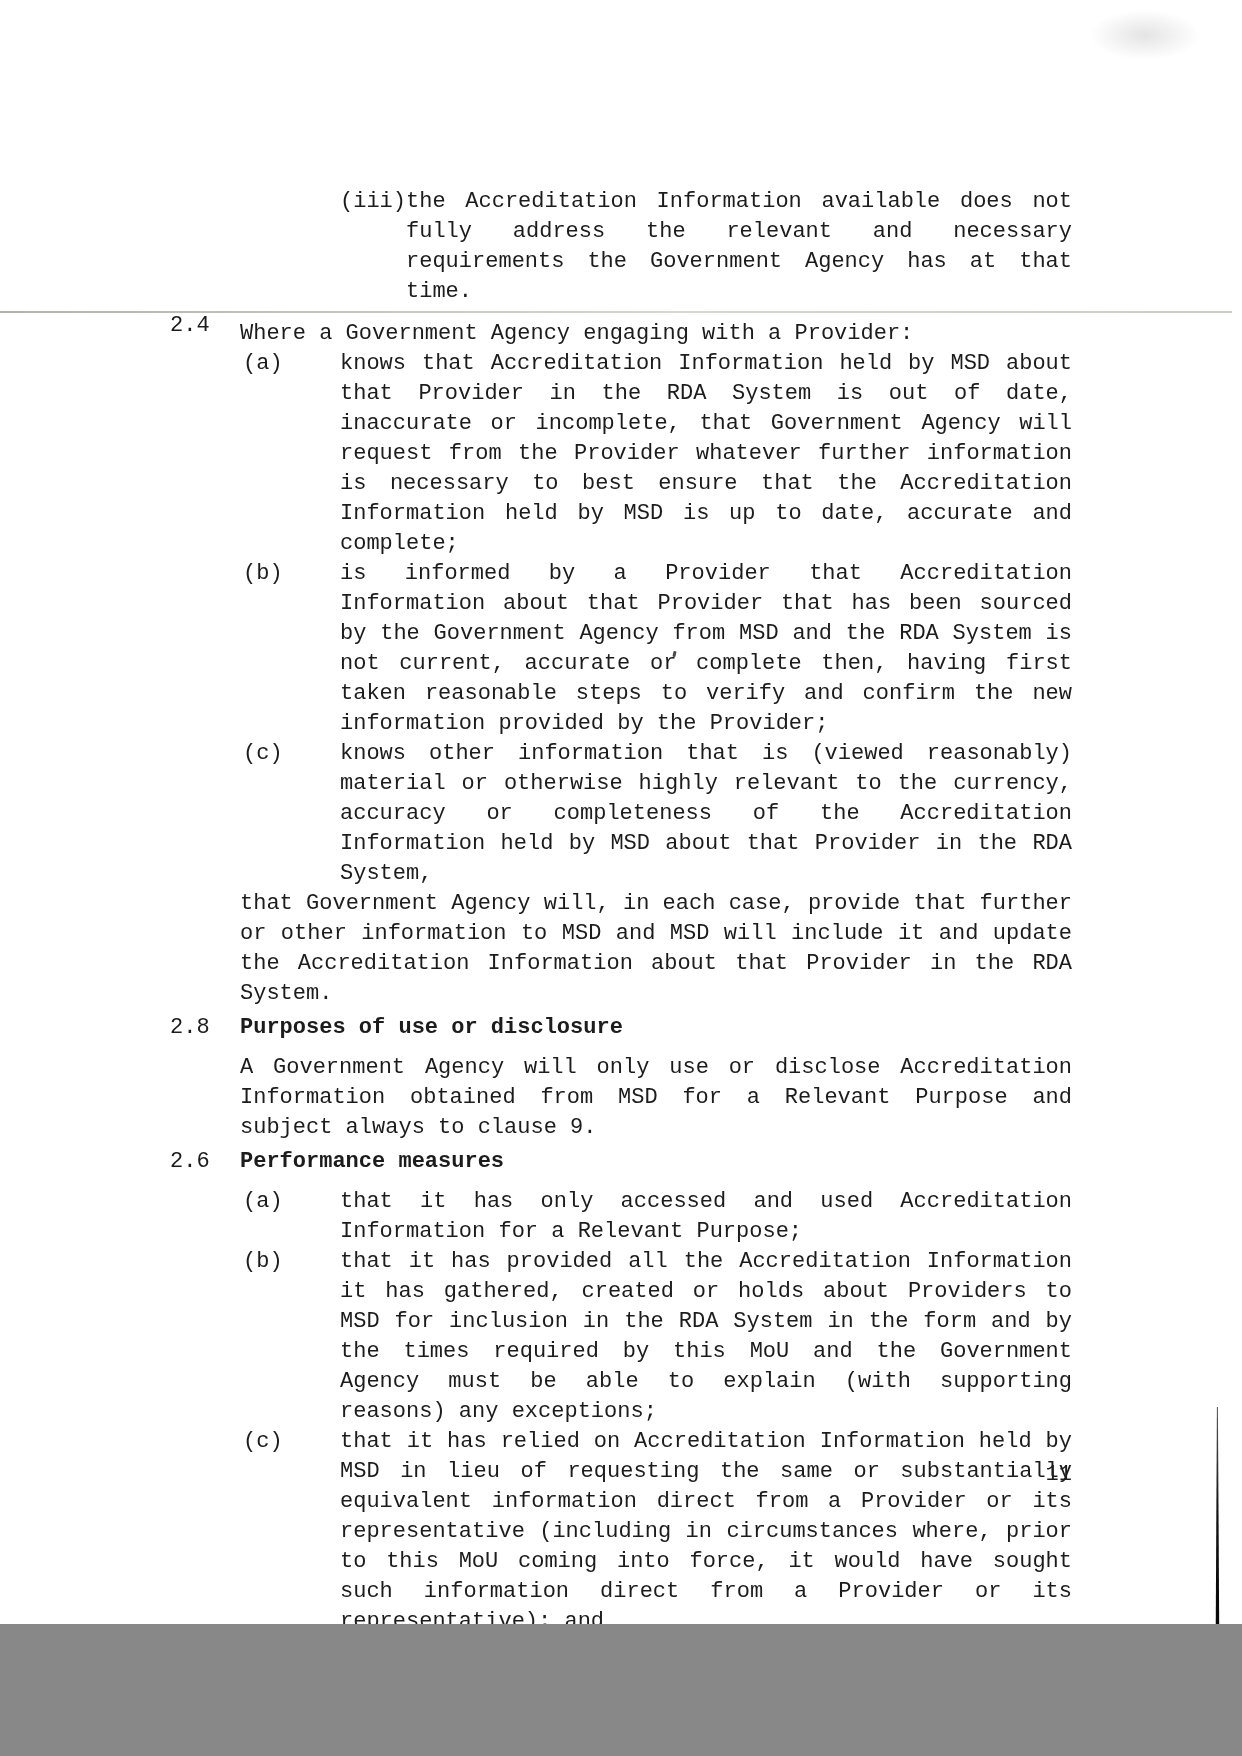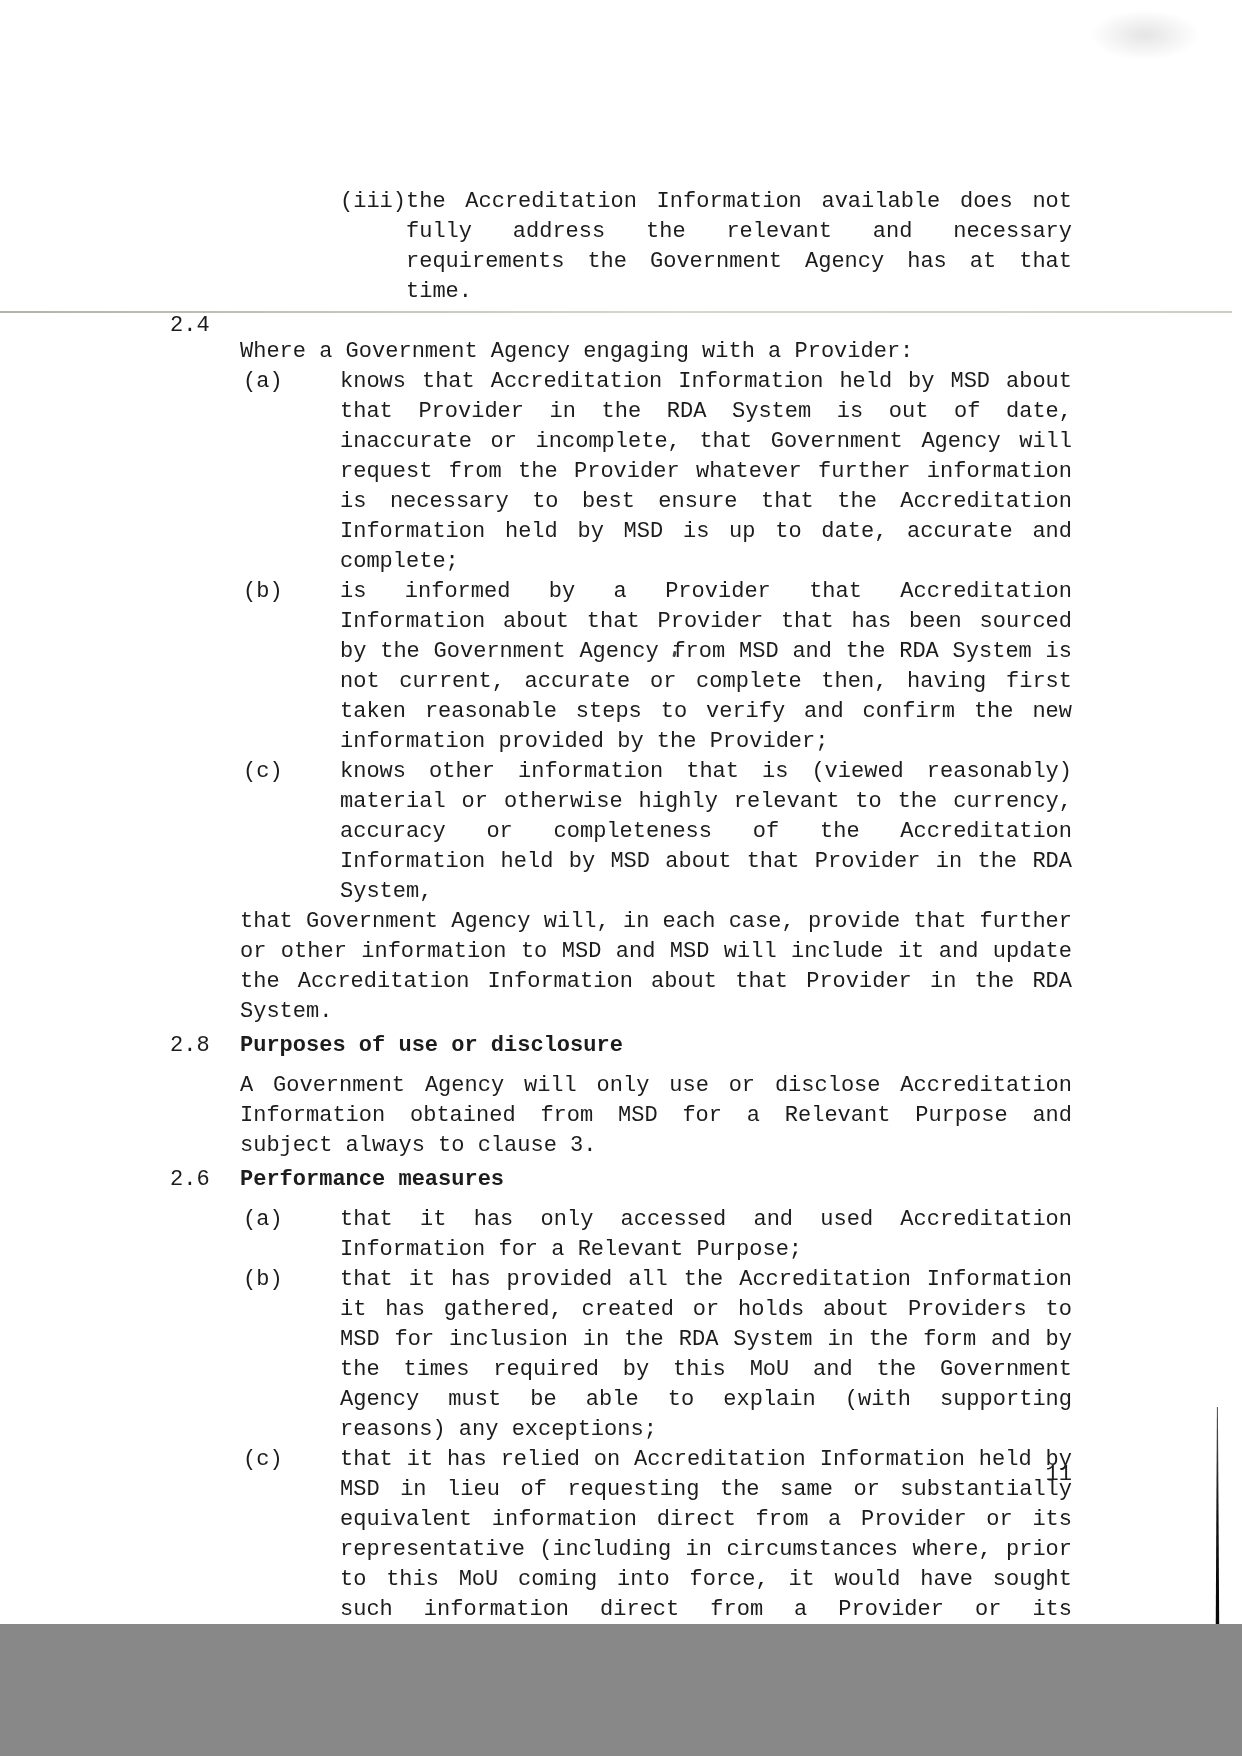"Where a Government Agency engaging" .para.mt { margin-top: 24px -> 6px }
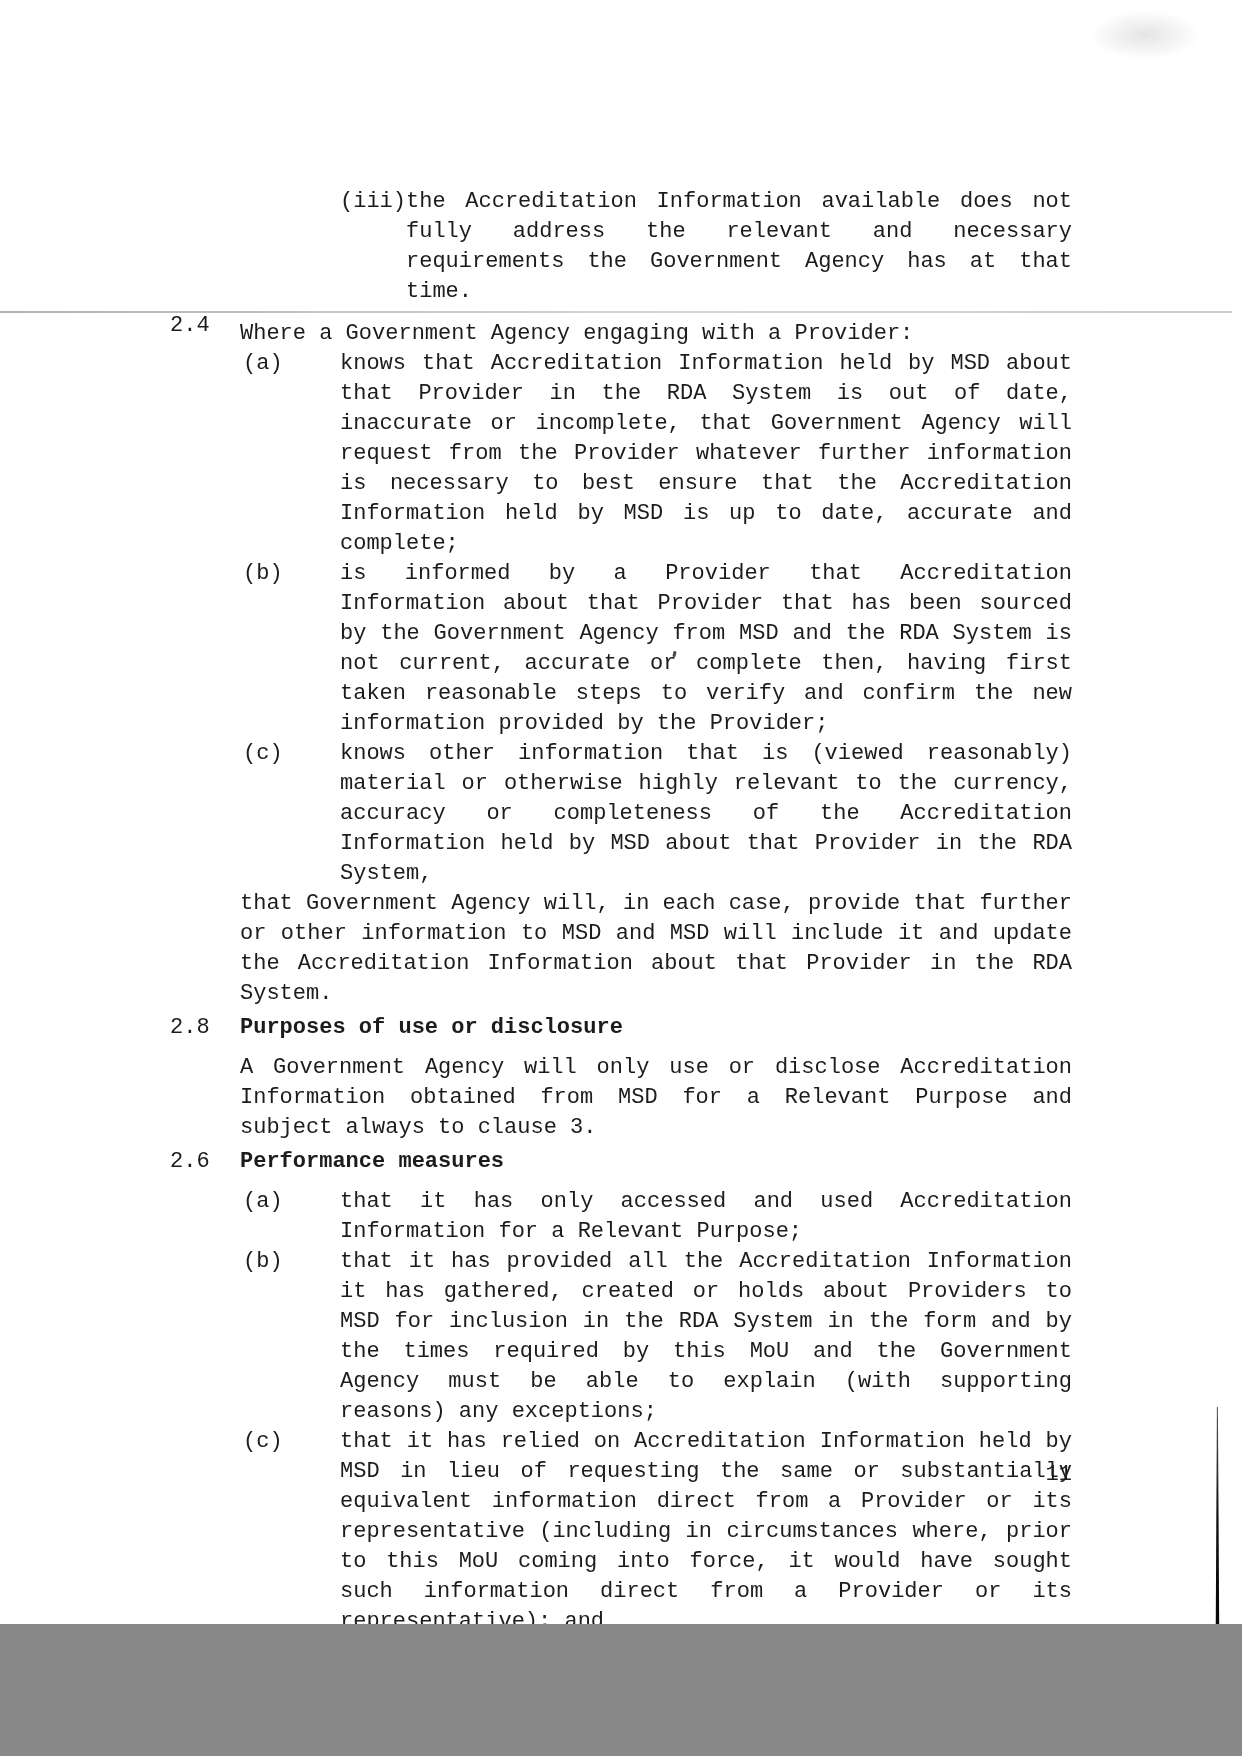"A Government Agency will only" p.para { text: 3 -> 9 }
